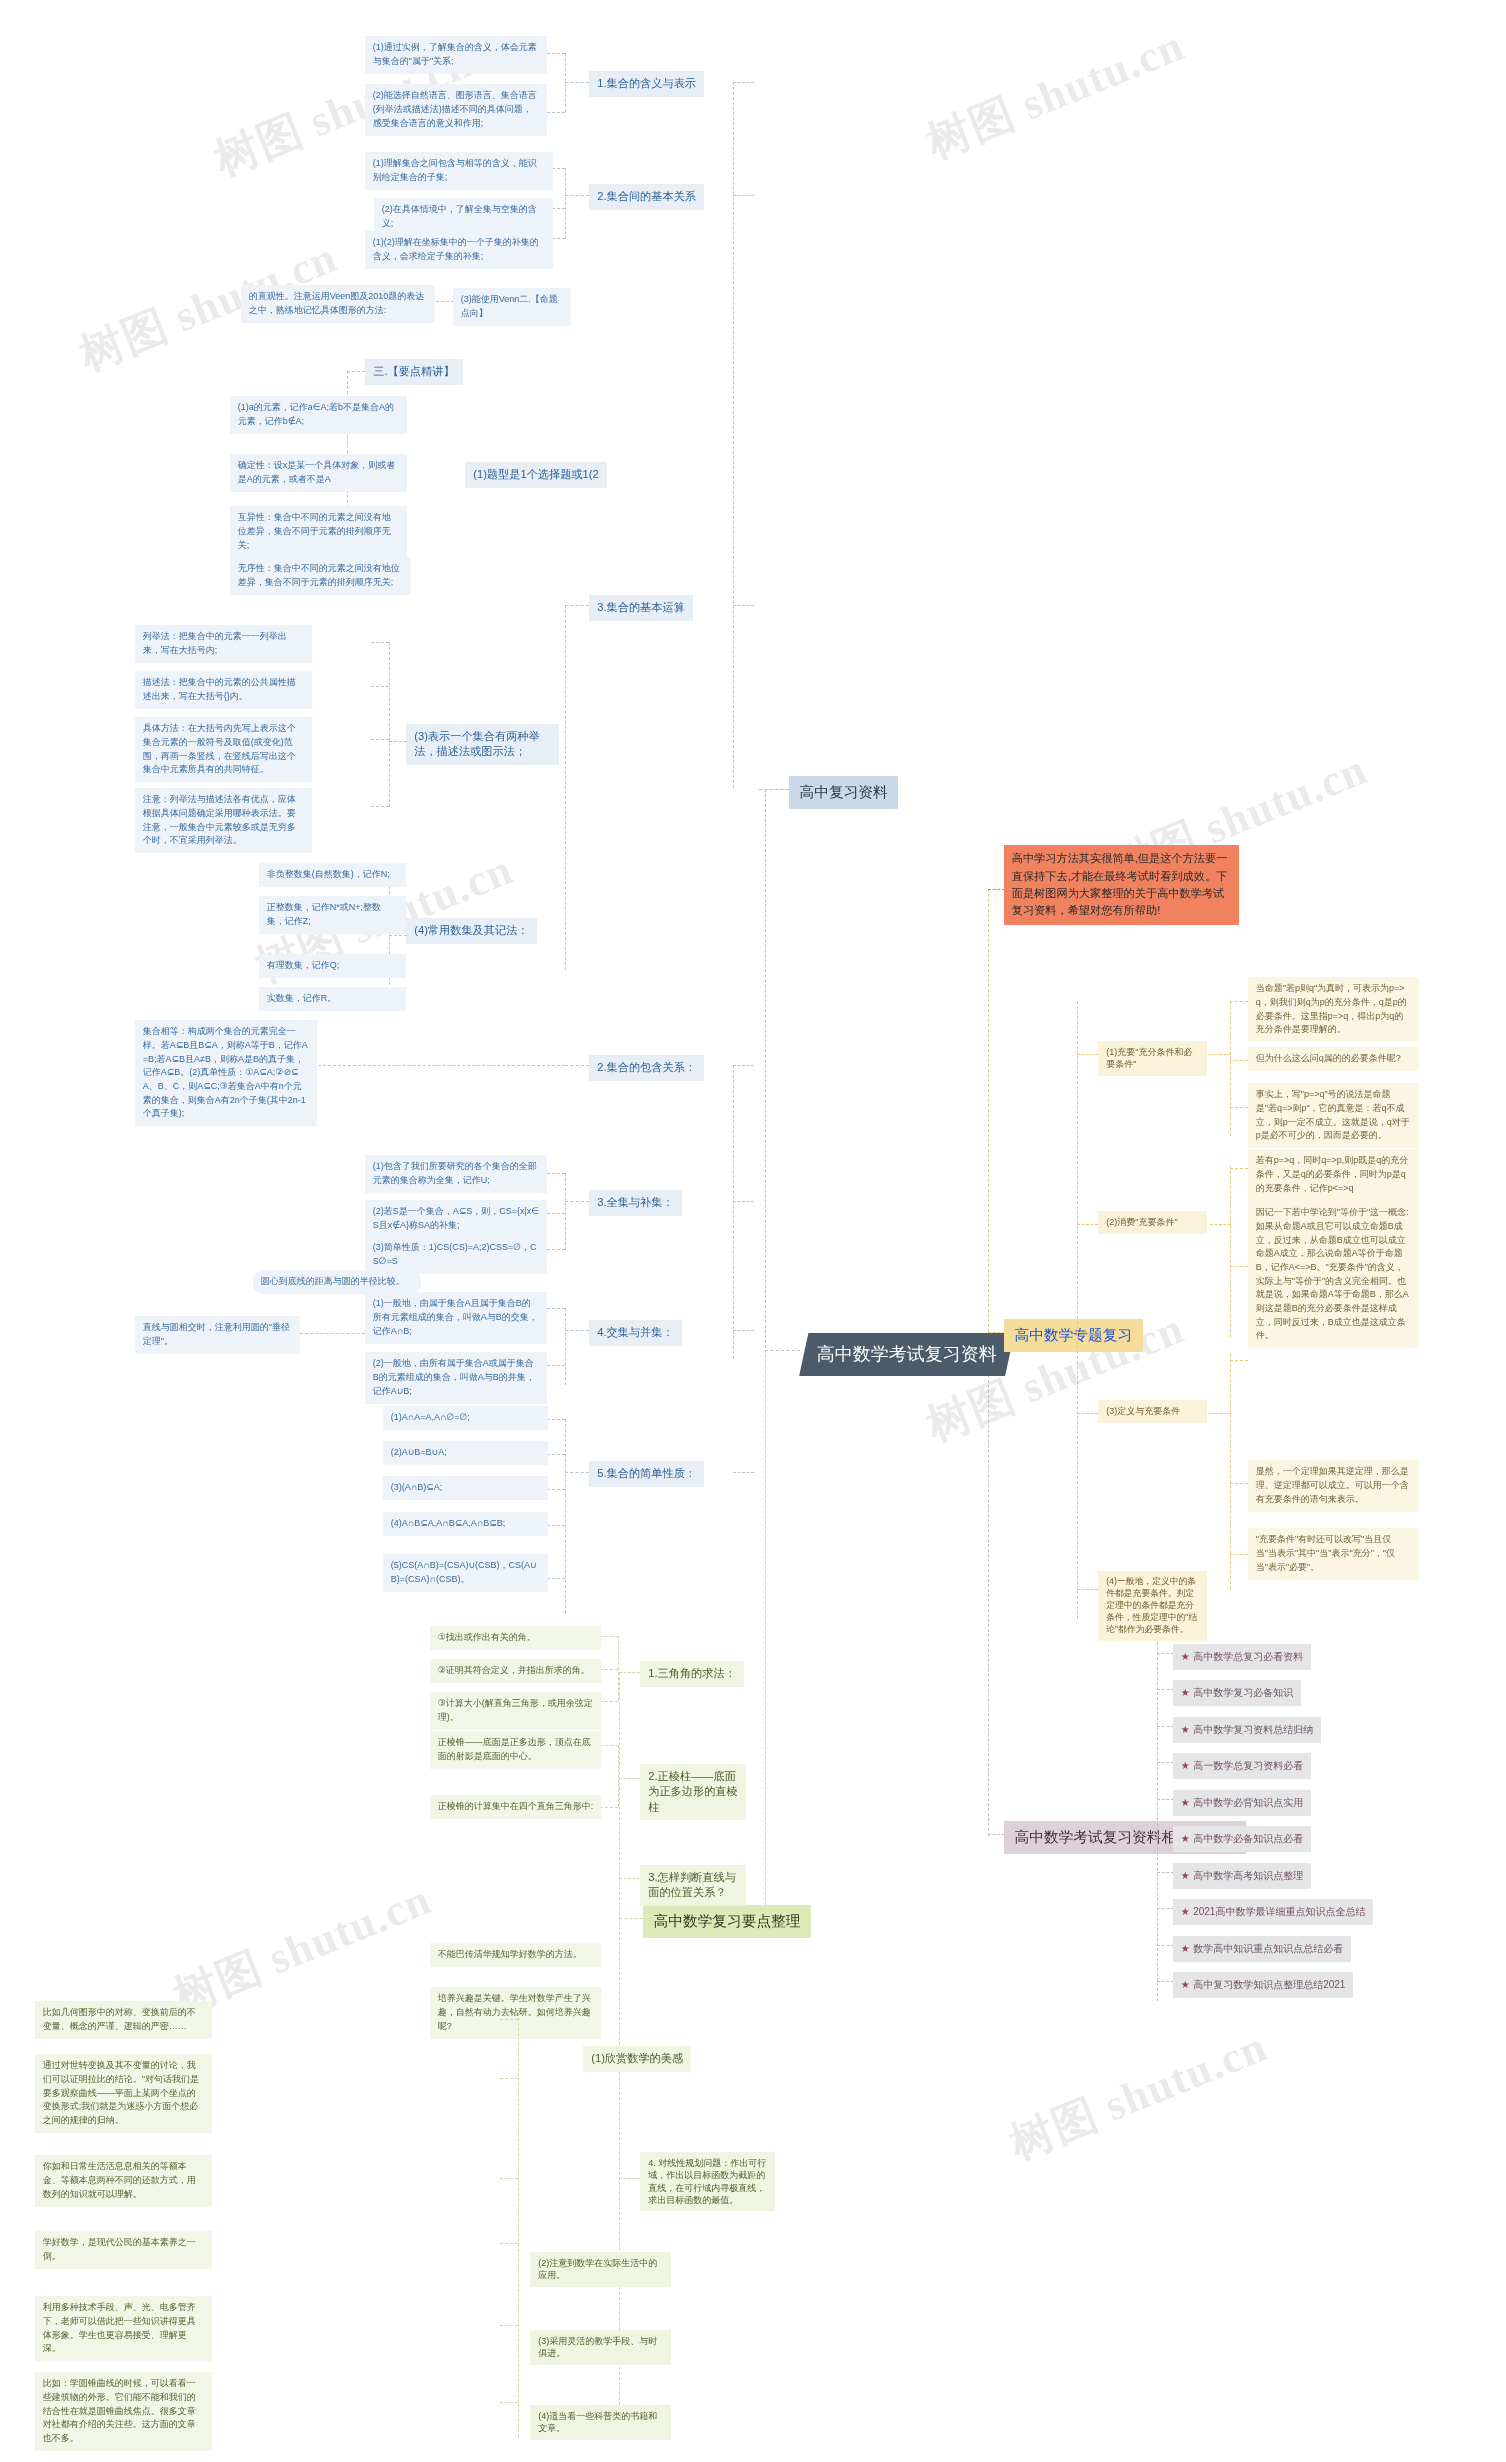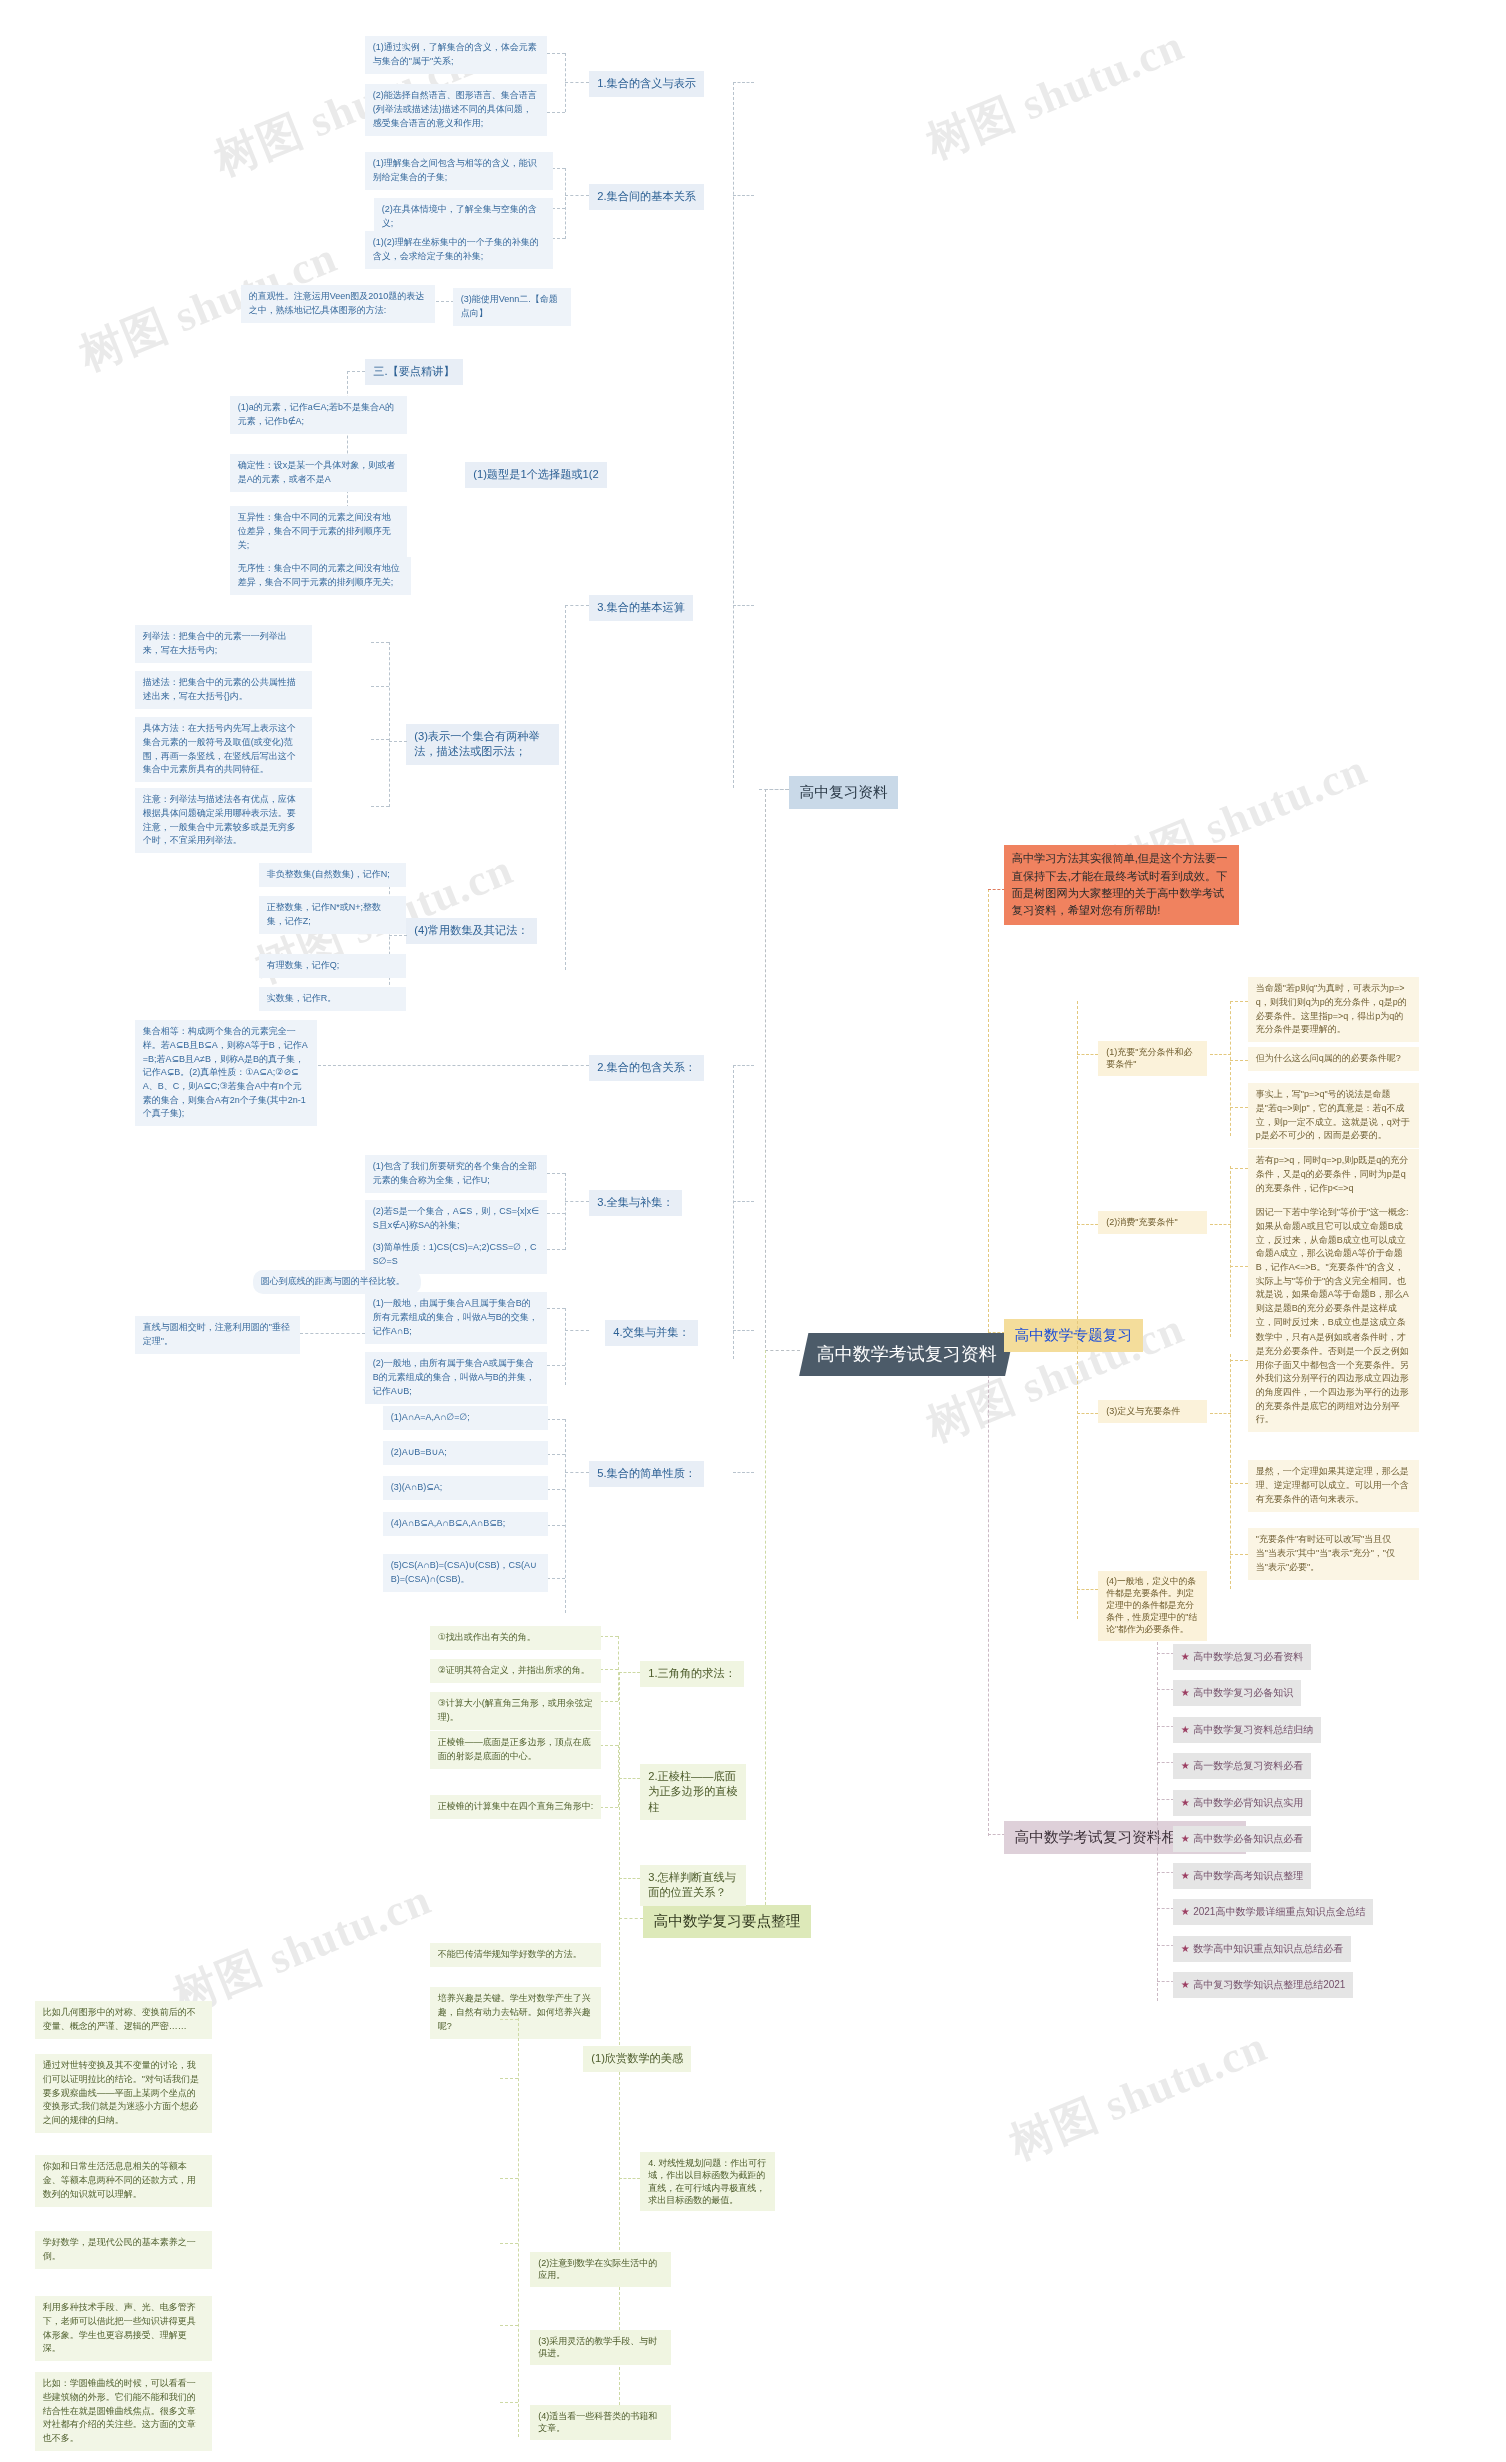"4.交集与并集：" div.node { margin-left: 16px -> none }
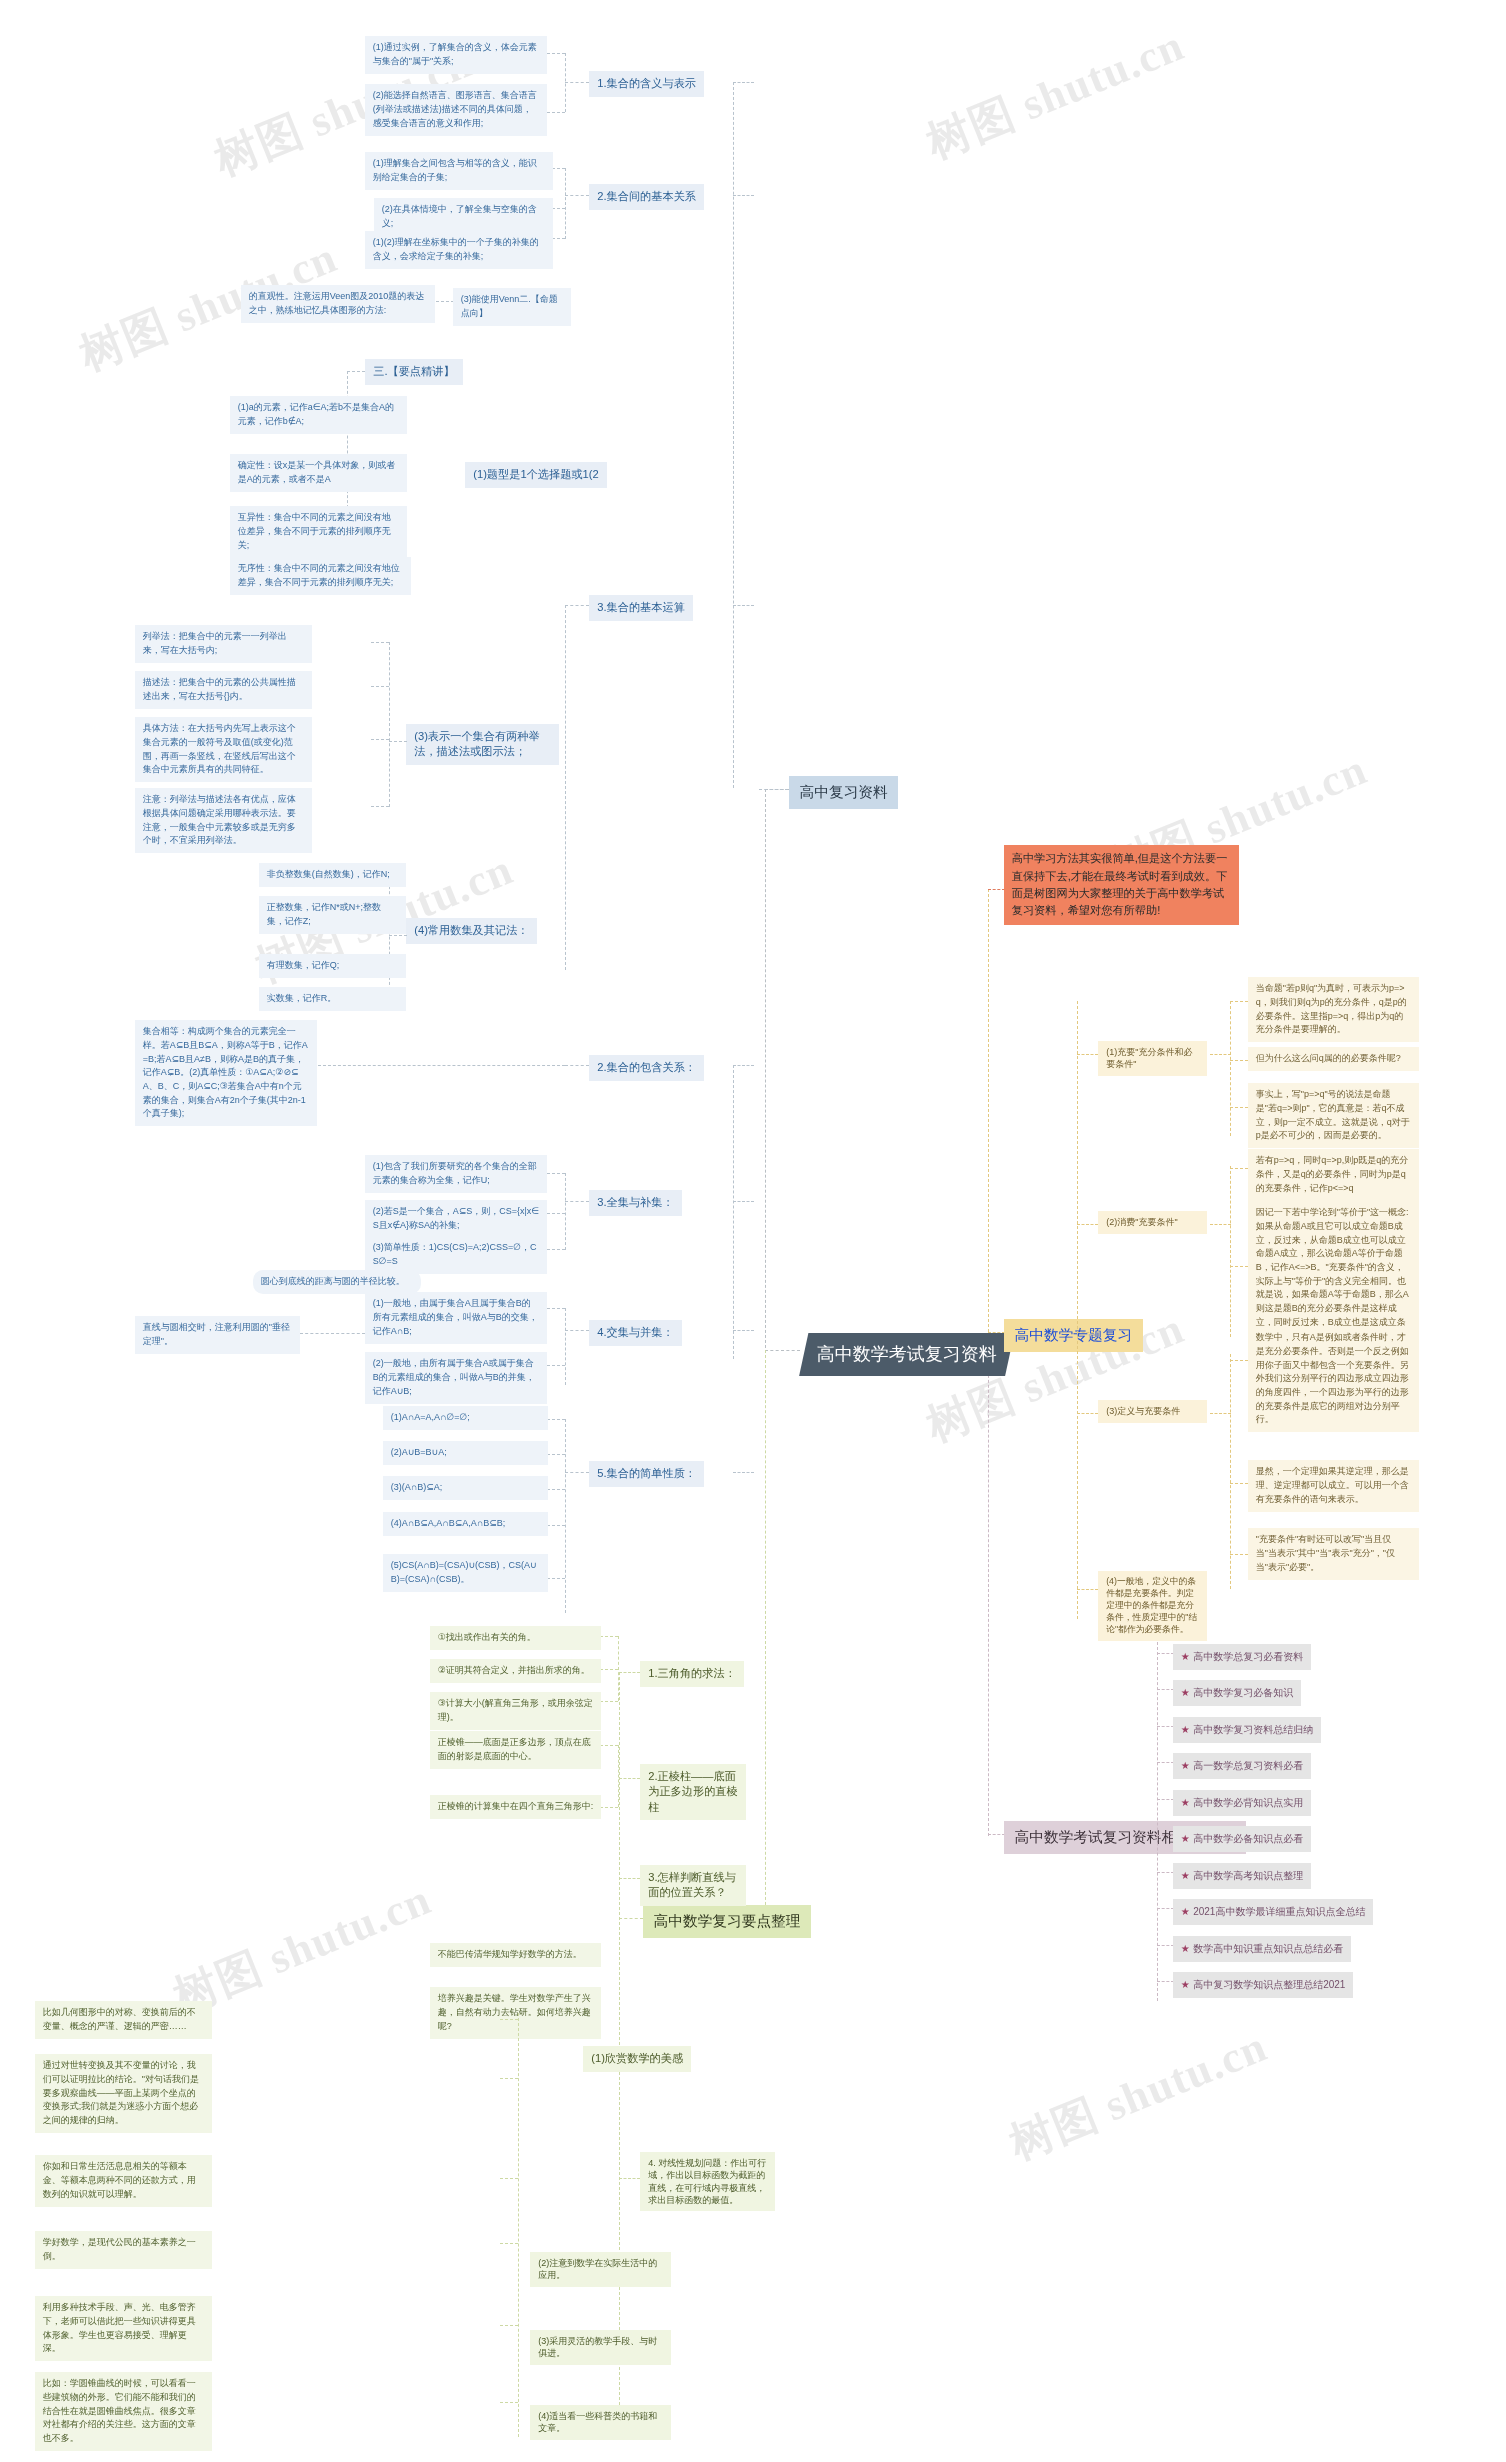"数学中，只有A是例如或者条件时，才是充分必要条件。否则是一个反之例如用你子面又中" div.node { html: <div>数学中，只有A是例如或者条件时，才是充分必要条件。否则是一个反之例如用你子面又中都包含一个充要条件。另外我们这分别平行的四边形成立四边形的角度四件，一个四边形为平行的边形的充要条件是底它的两组对边分别平行。</div> -> none }
